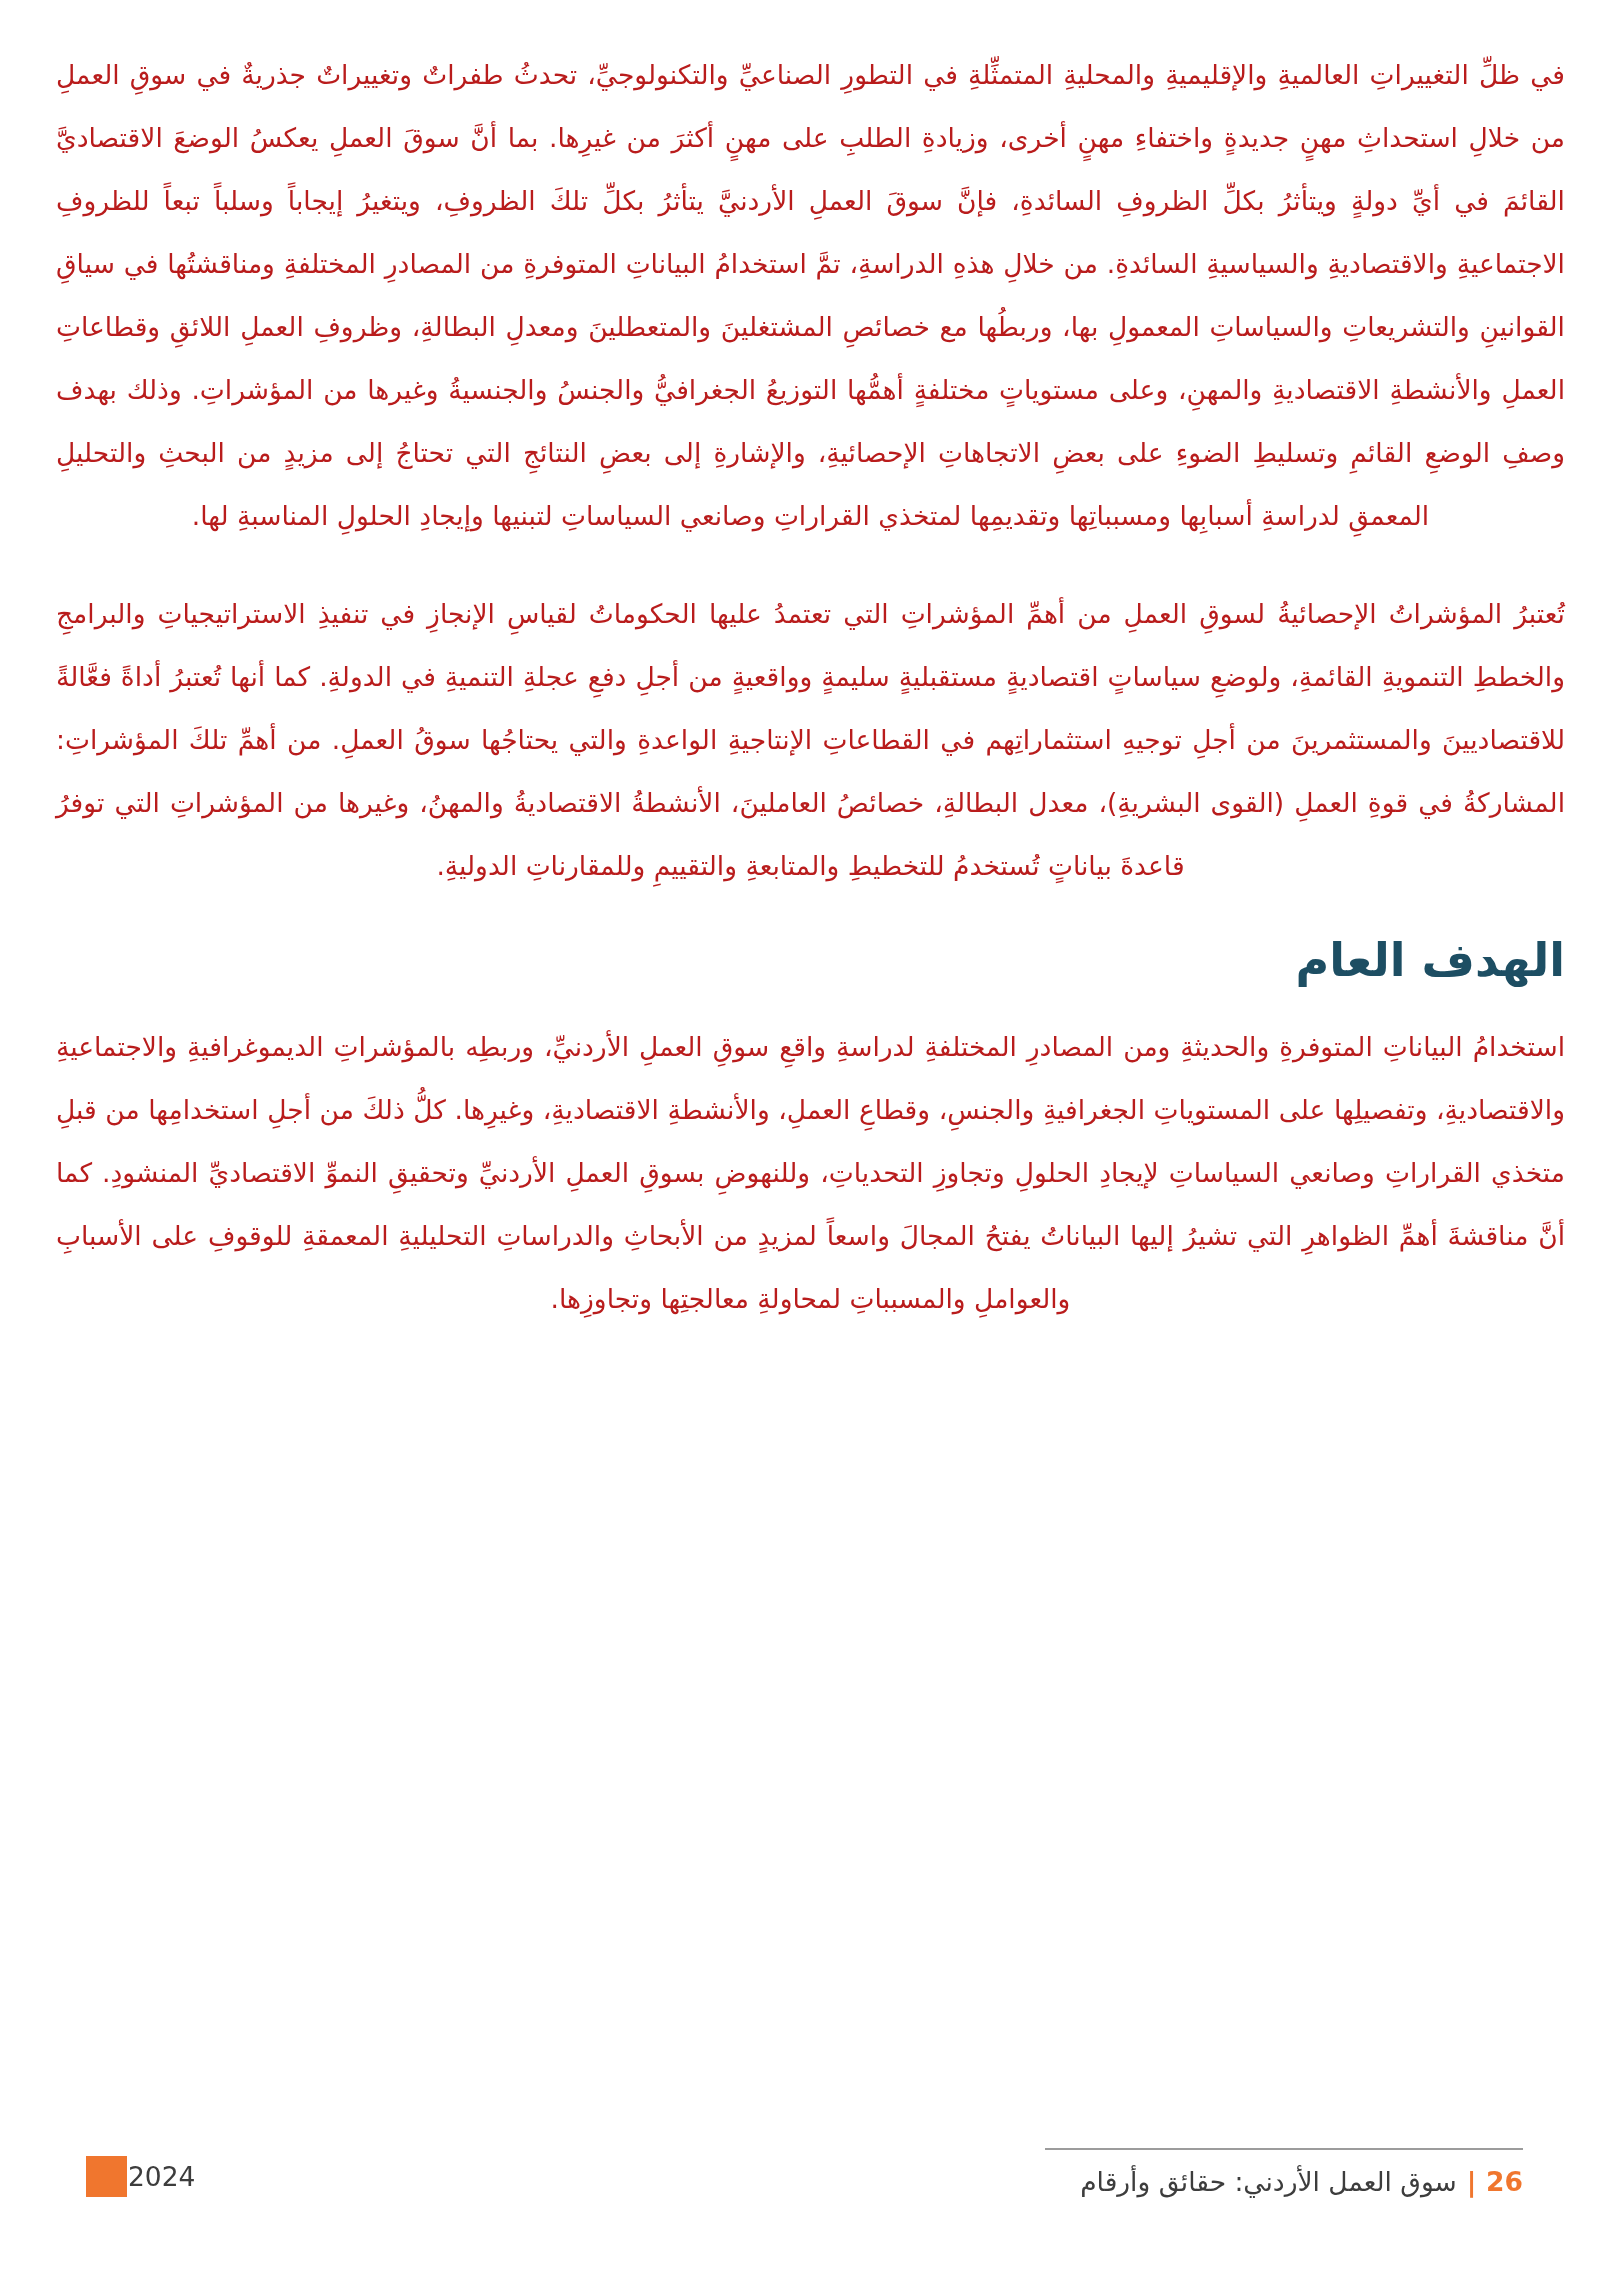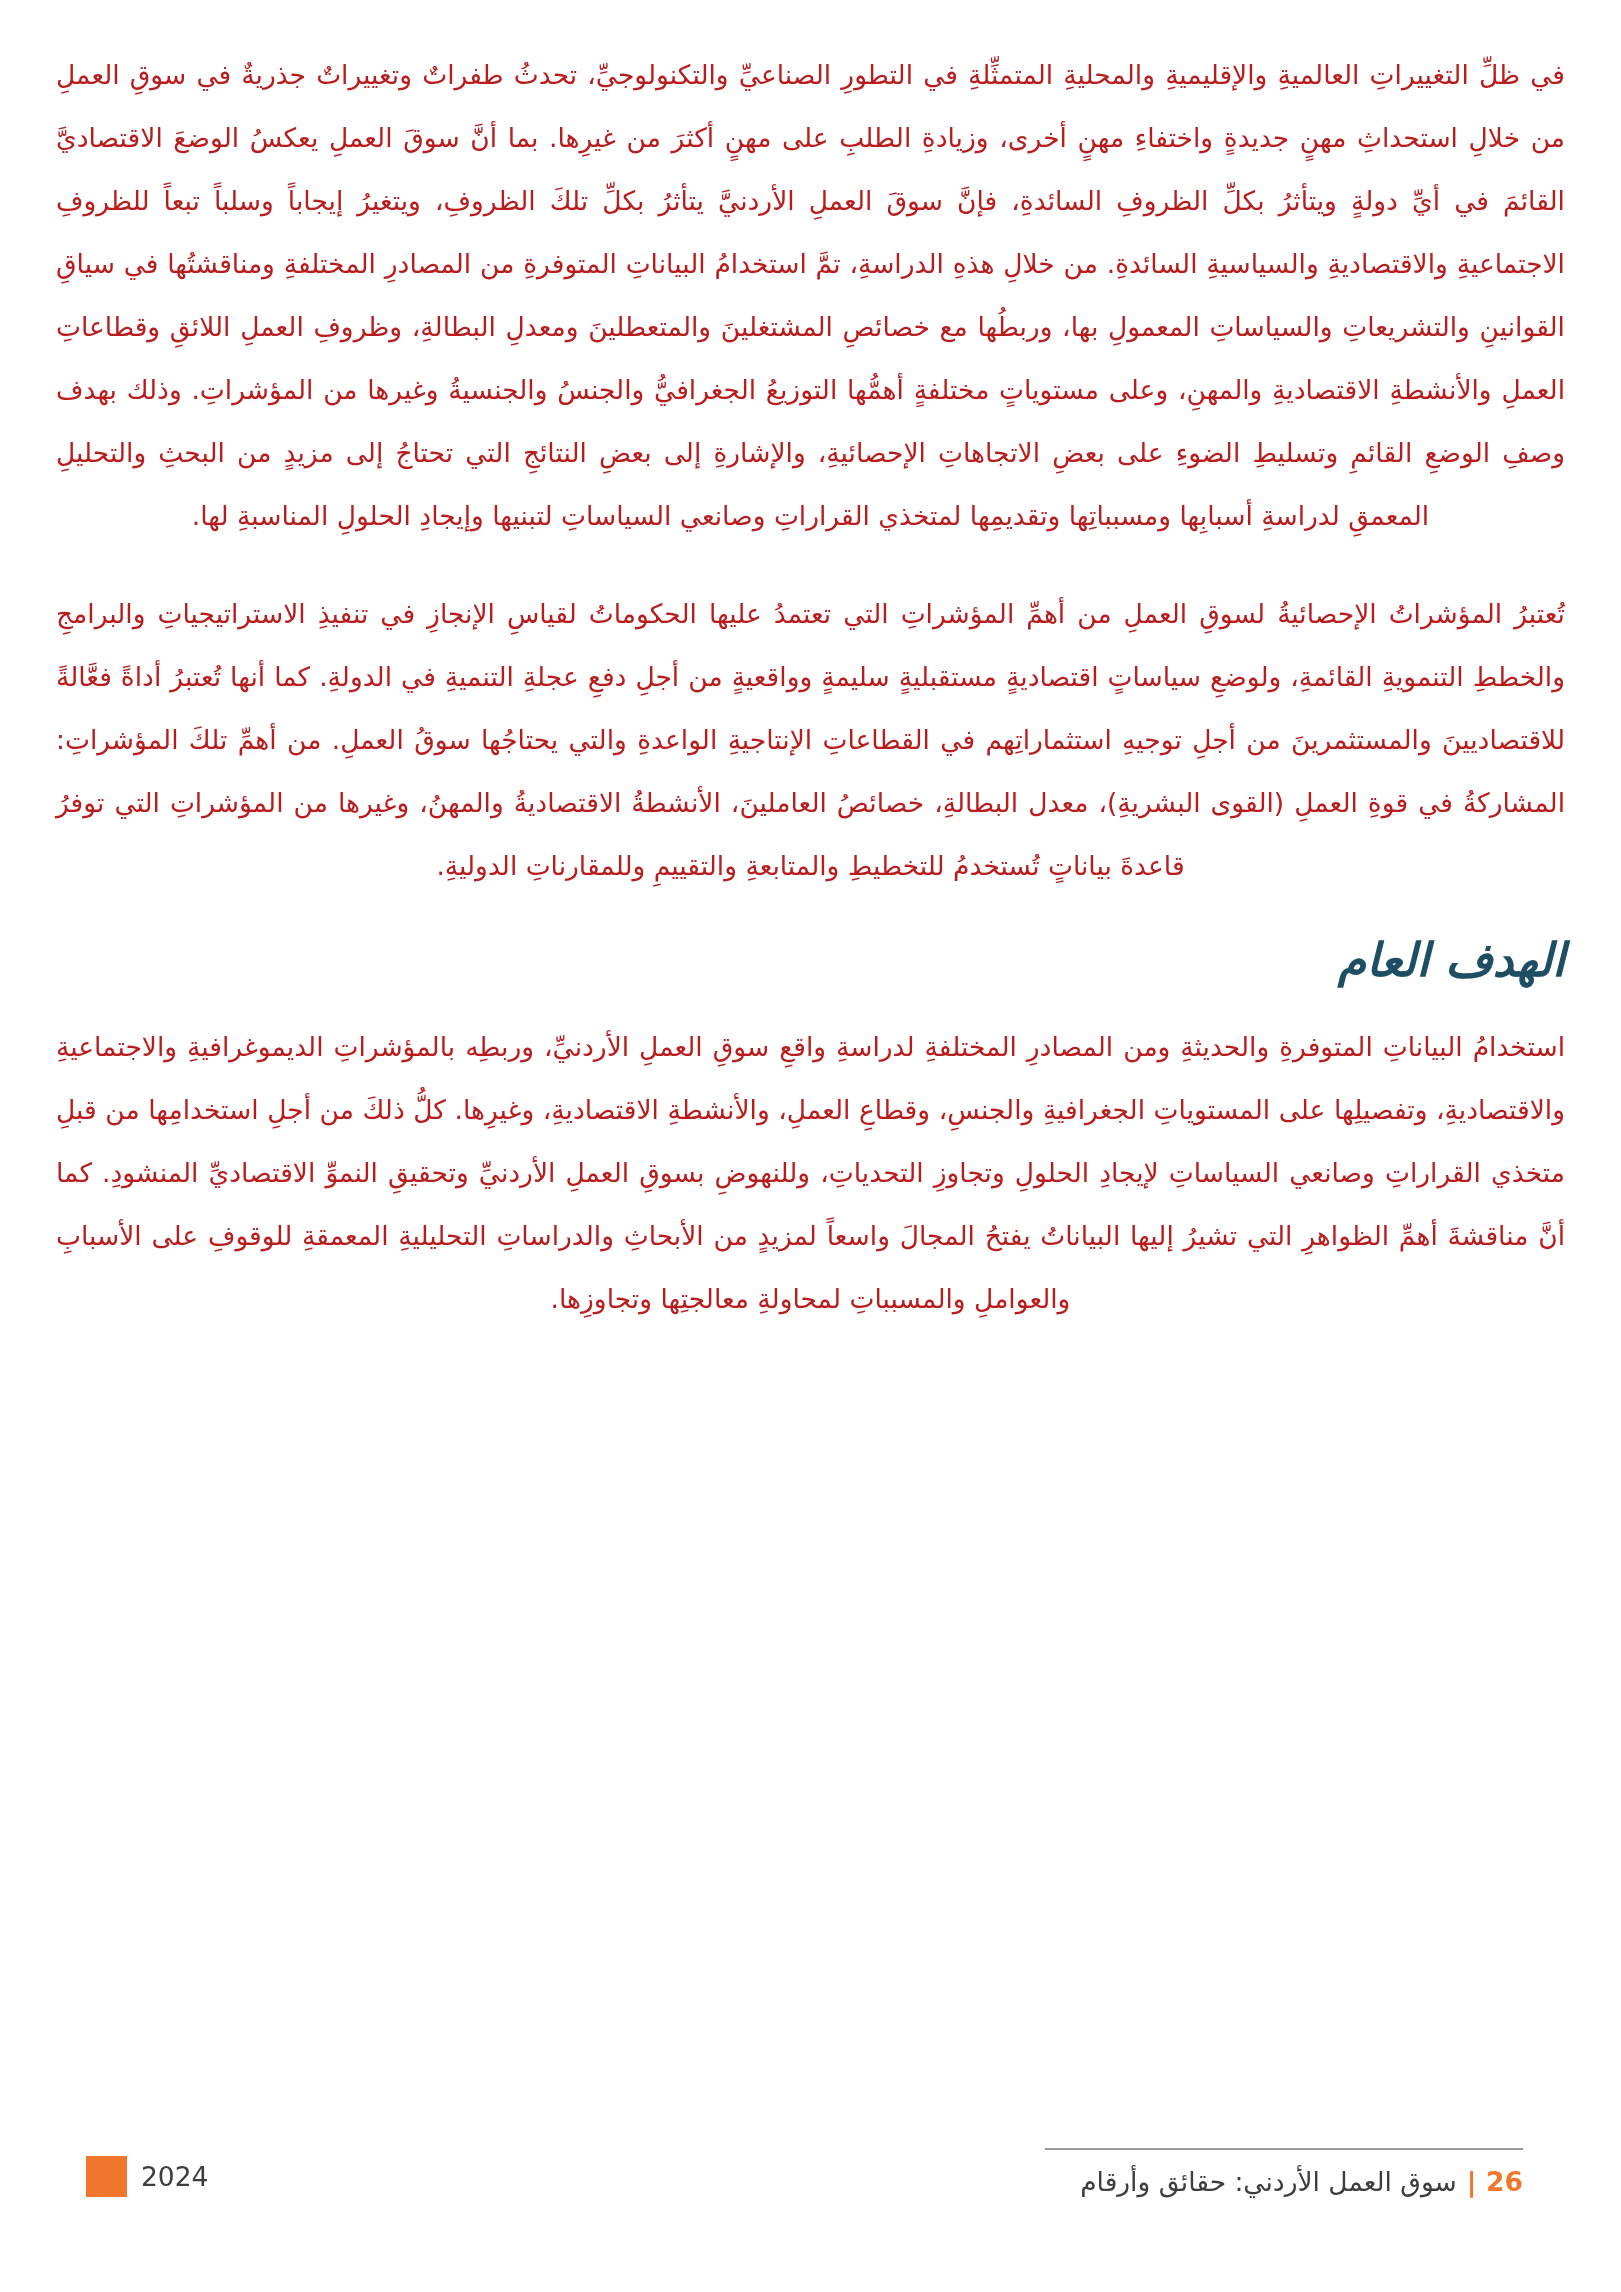"الهدف العام" .doc-section + .doc-section .section-heading { font-style: italic -> none }
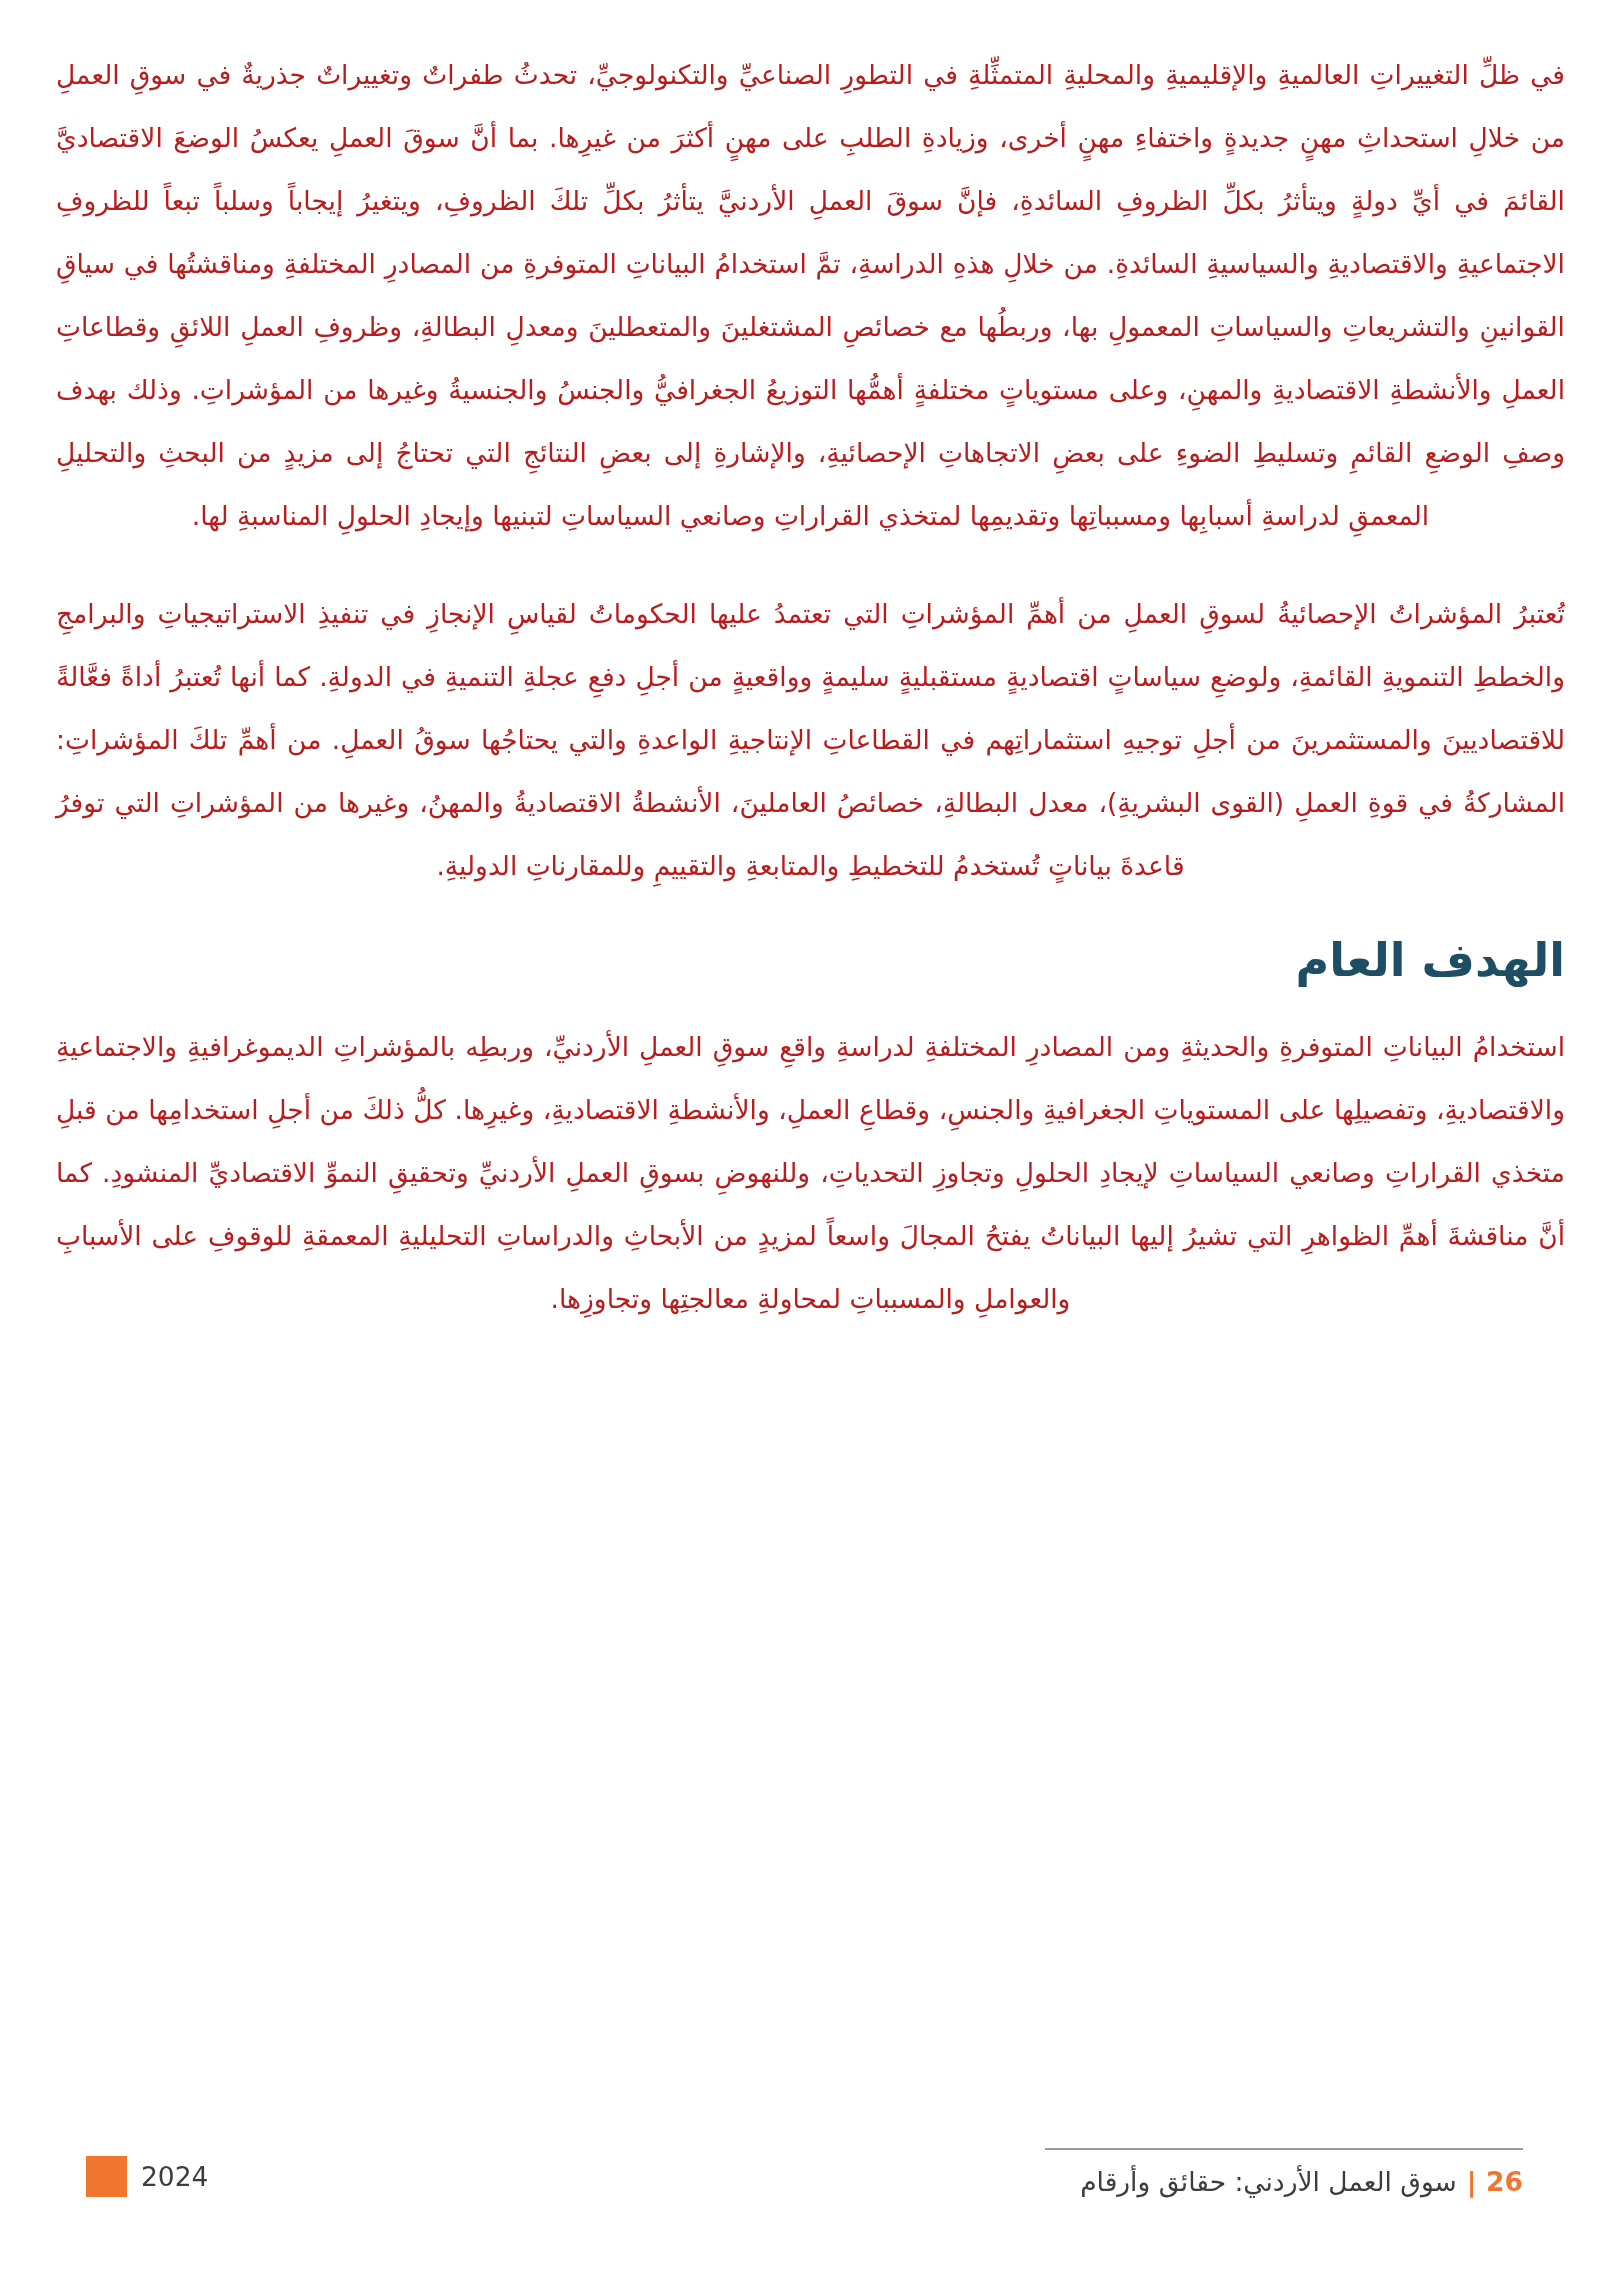"2024" .footer-left { gap: 14px -> 1px }
